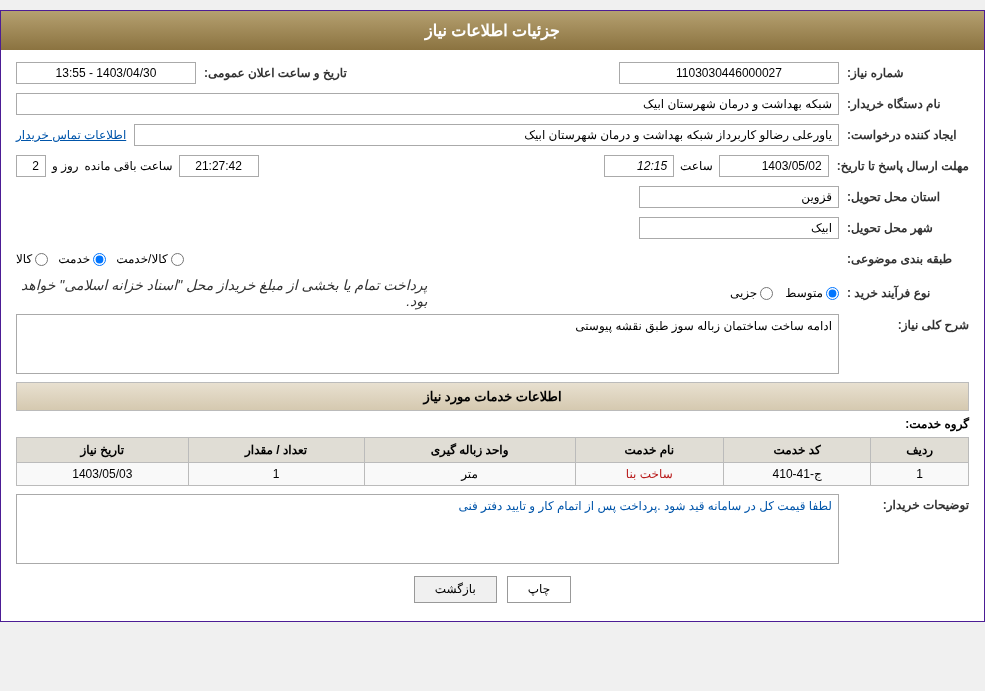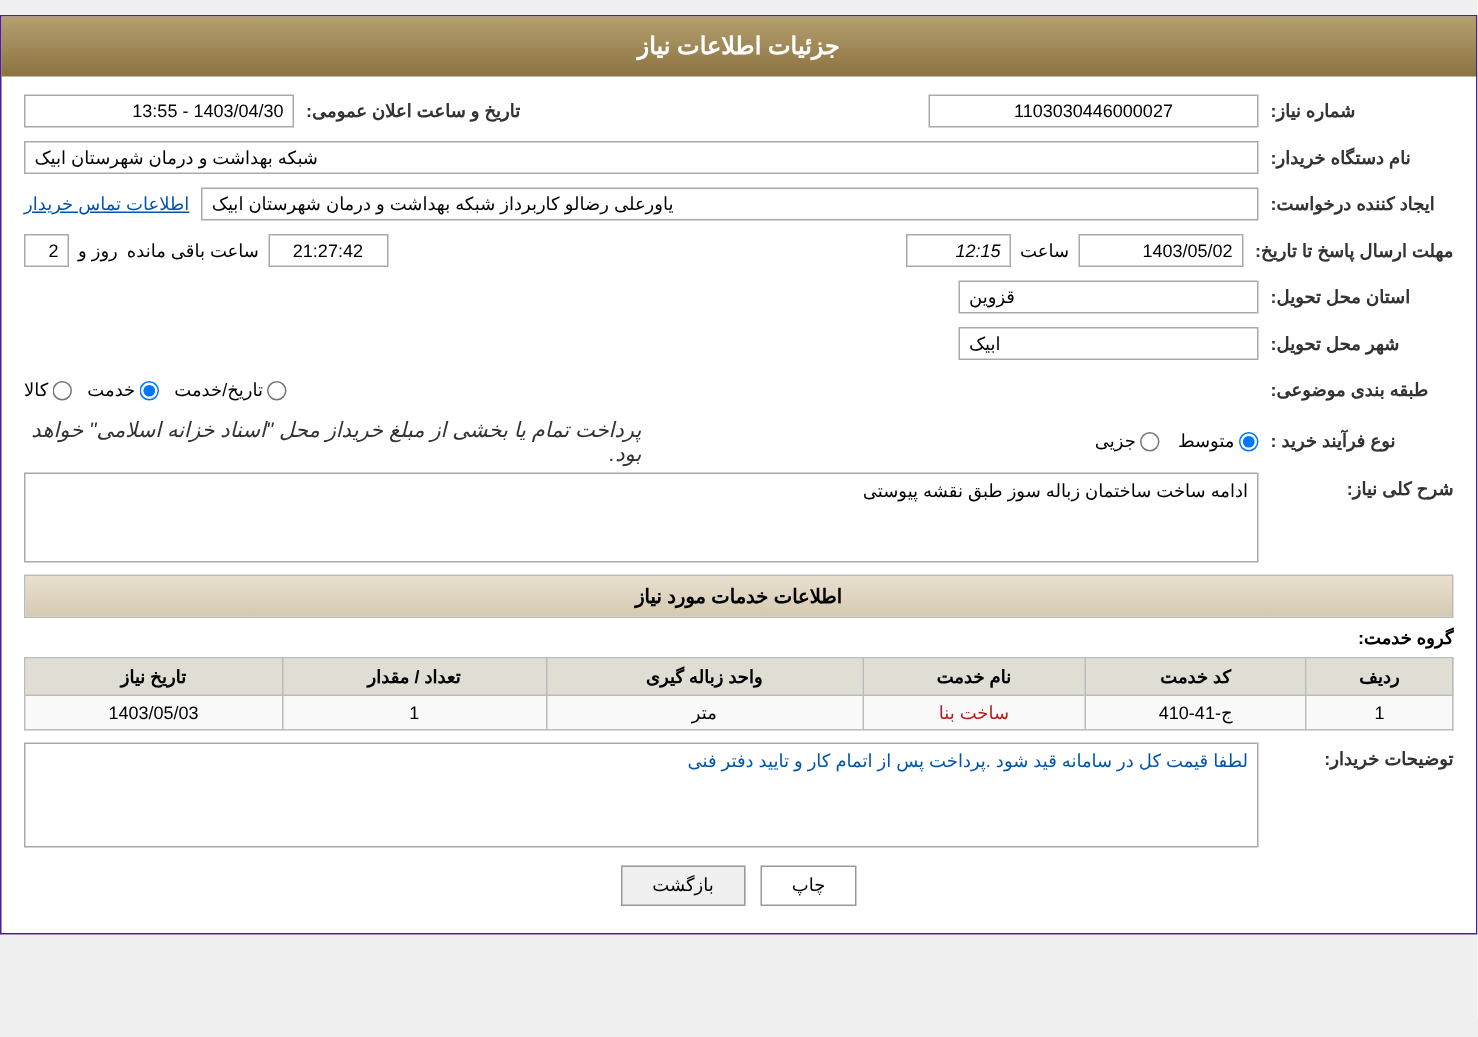"1403/04/30 - 13:55" .announce-date-field { text-align: none -> center }
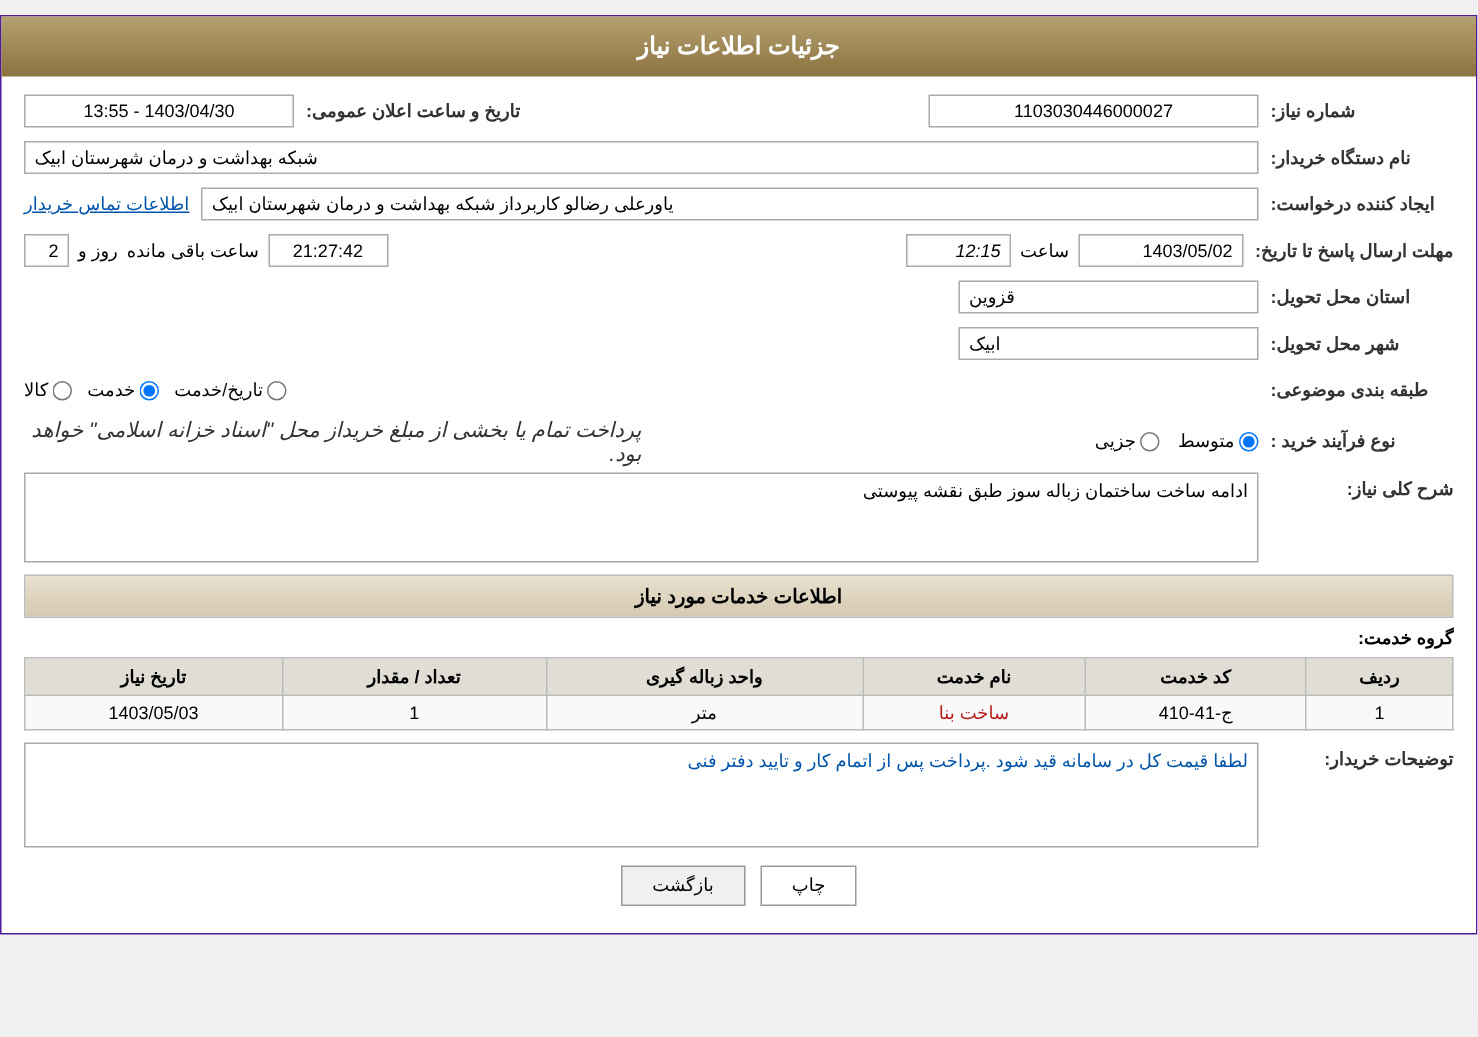"شبکه بهداشت و درمان شهرستان" .form-value { text-align: left -> right }
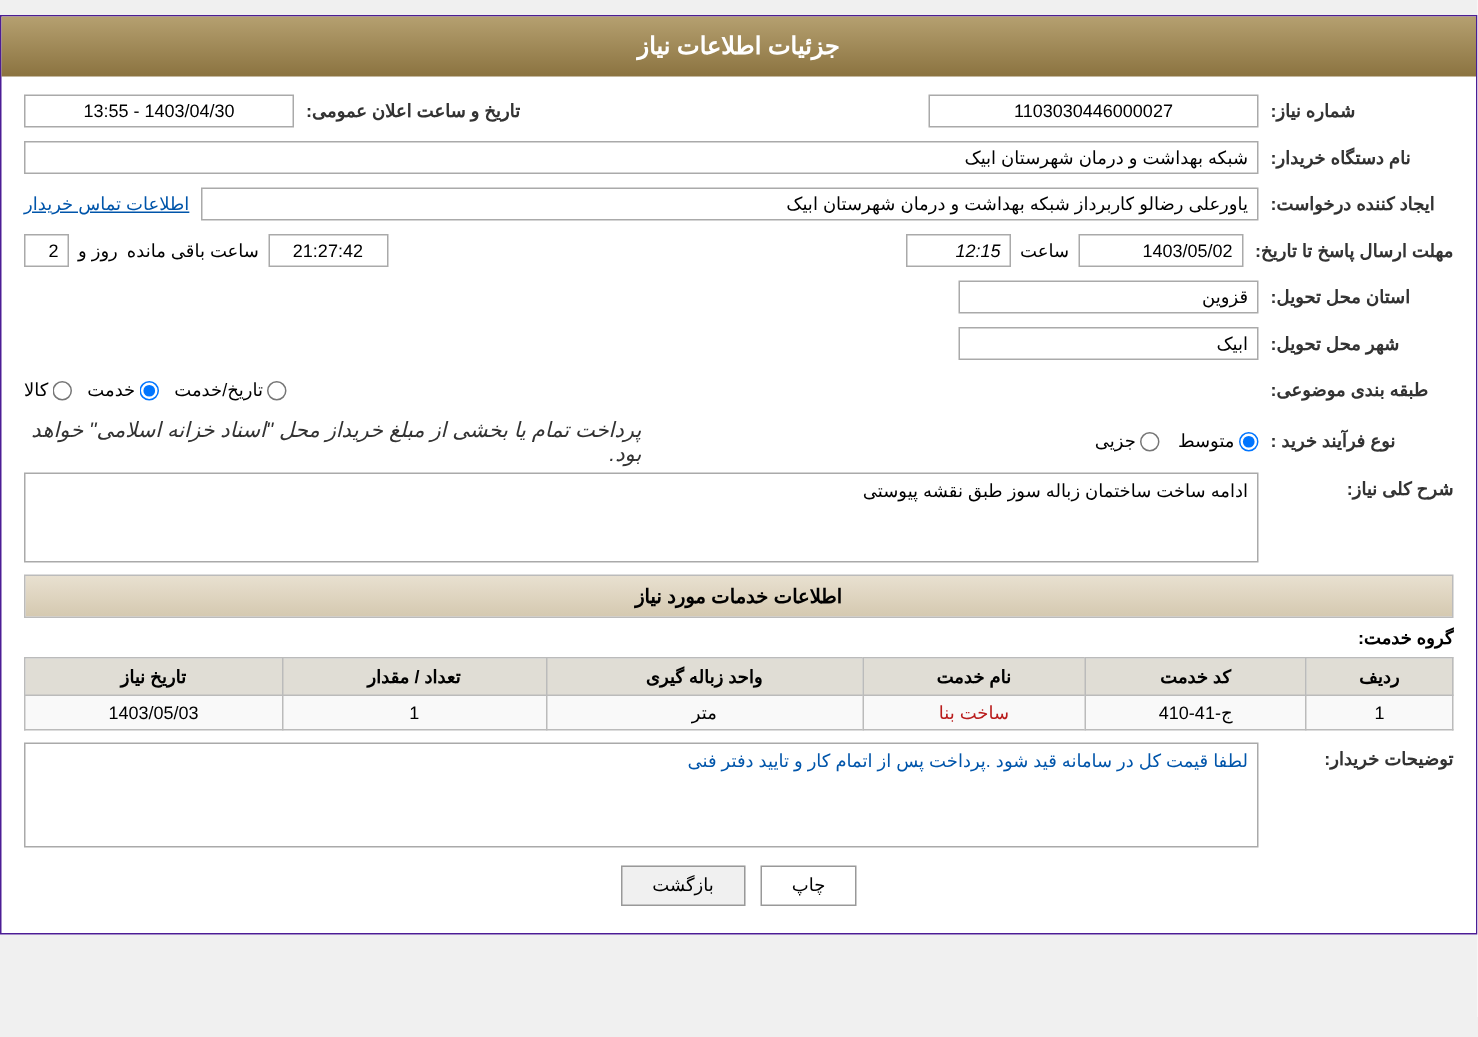"تاریخ/خدمت" label { text: تاریخ/خدمت -> کالا/خدمت }
